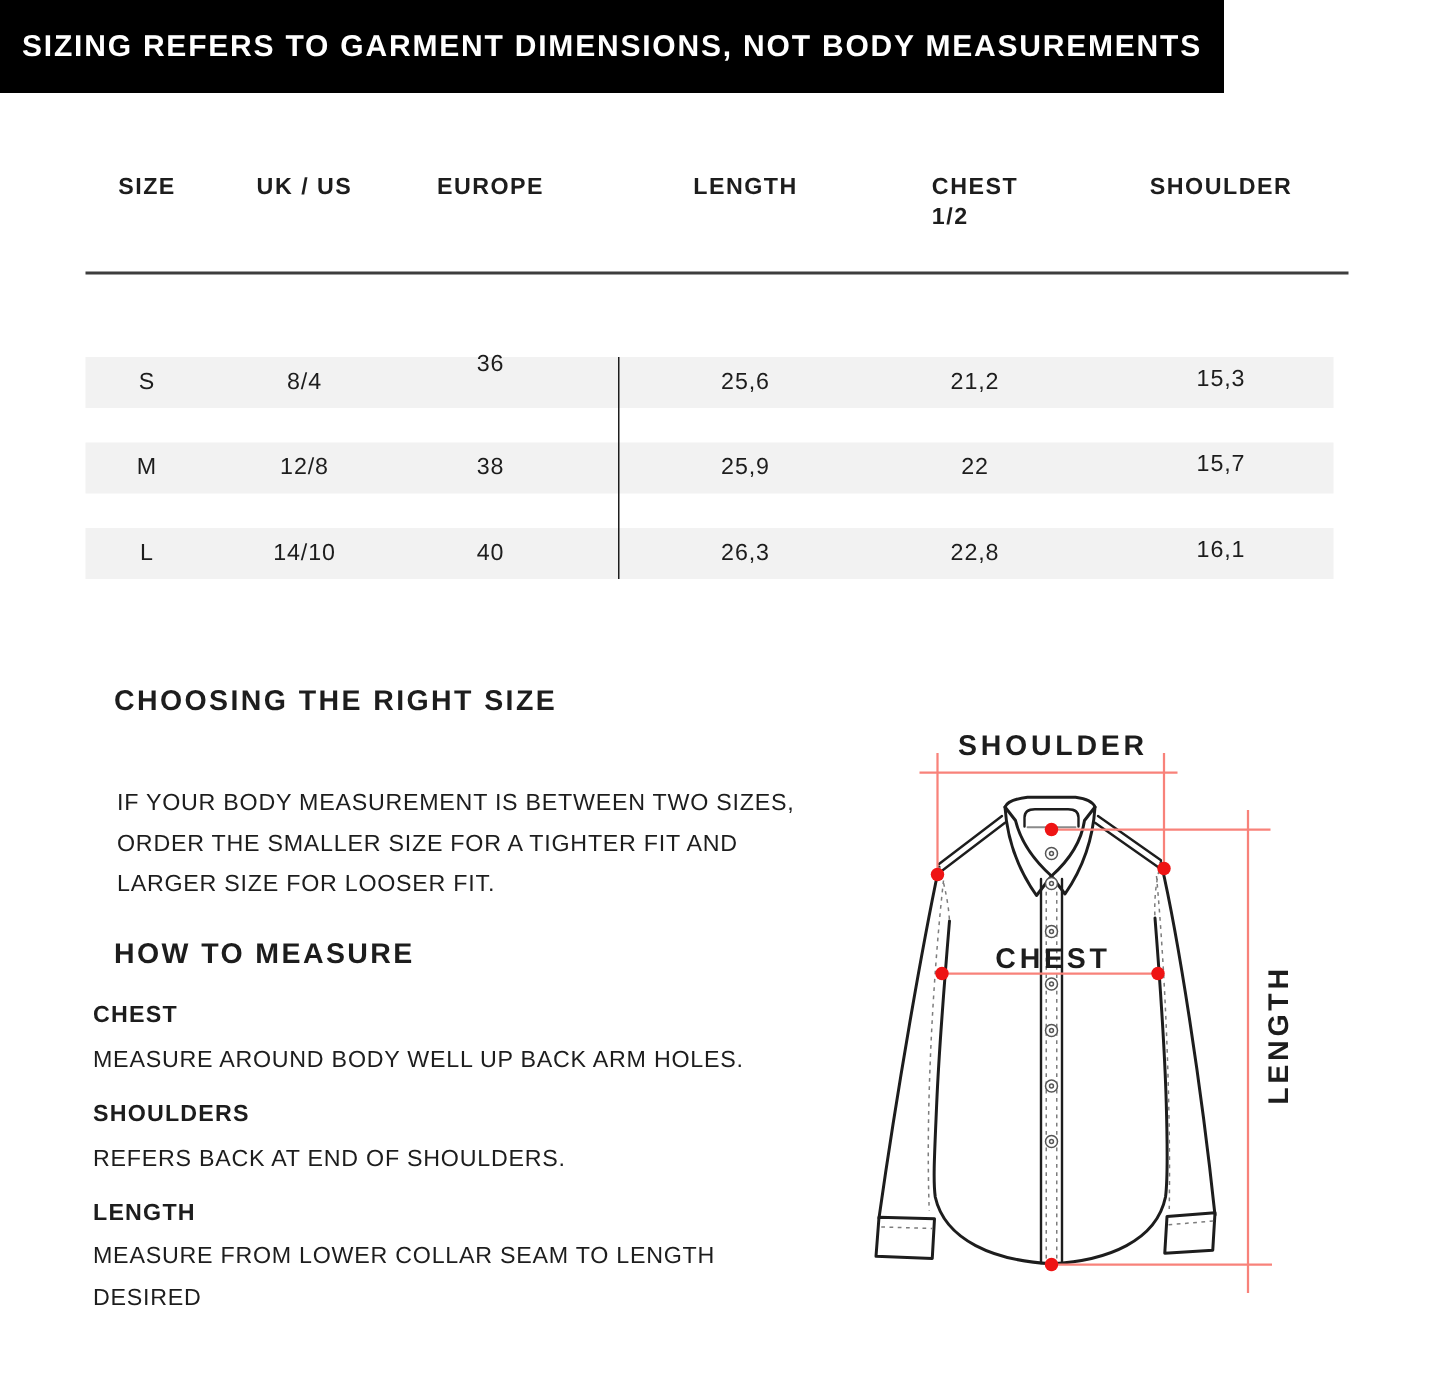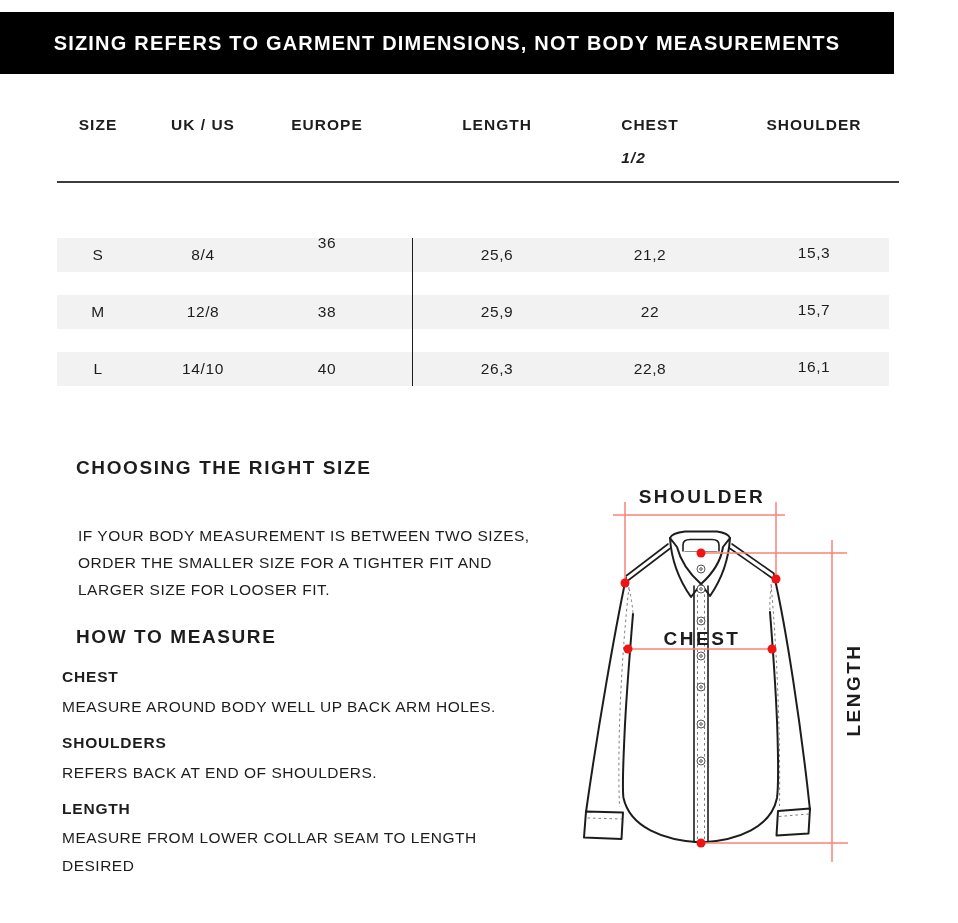"SIZING REFERS TO GARMENT DIMENSIONS," .banner { top: 12px -> 0; width: 894px -> 816px }
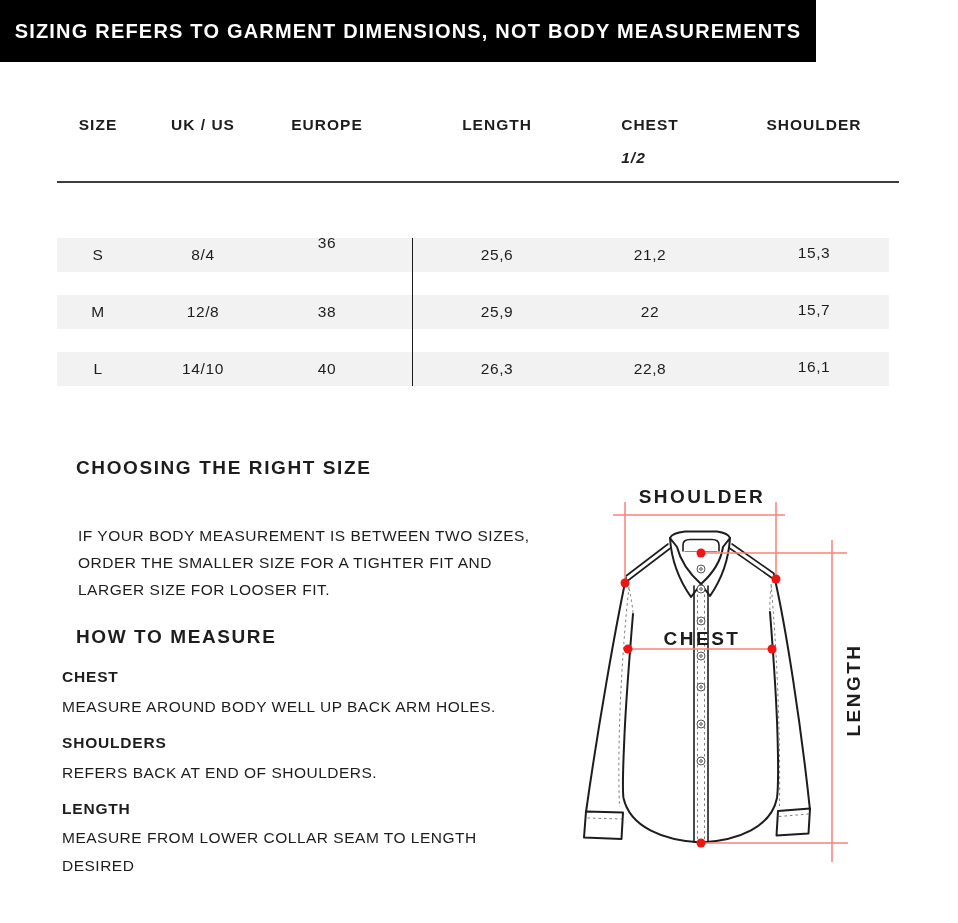"1/2" .th .sub { font-style: italic -> none; margin-top: 17px -> 4px }
